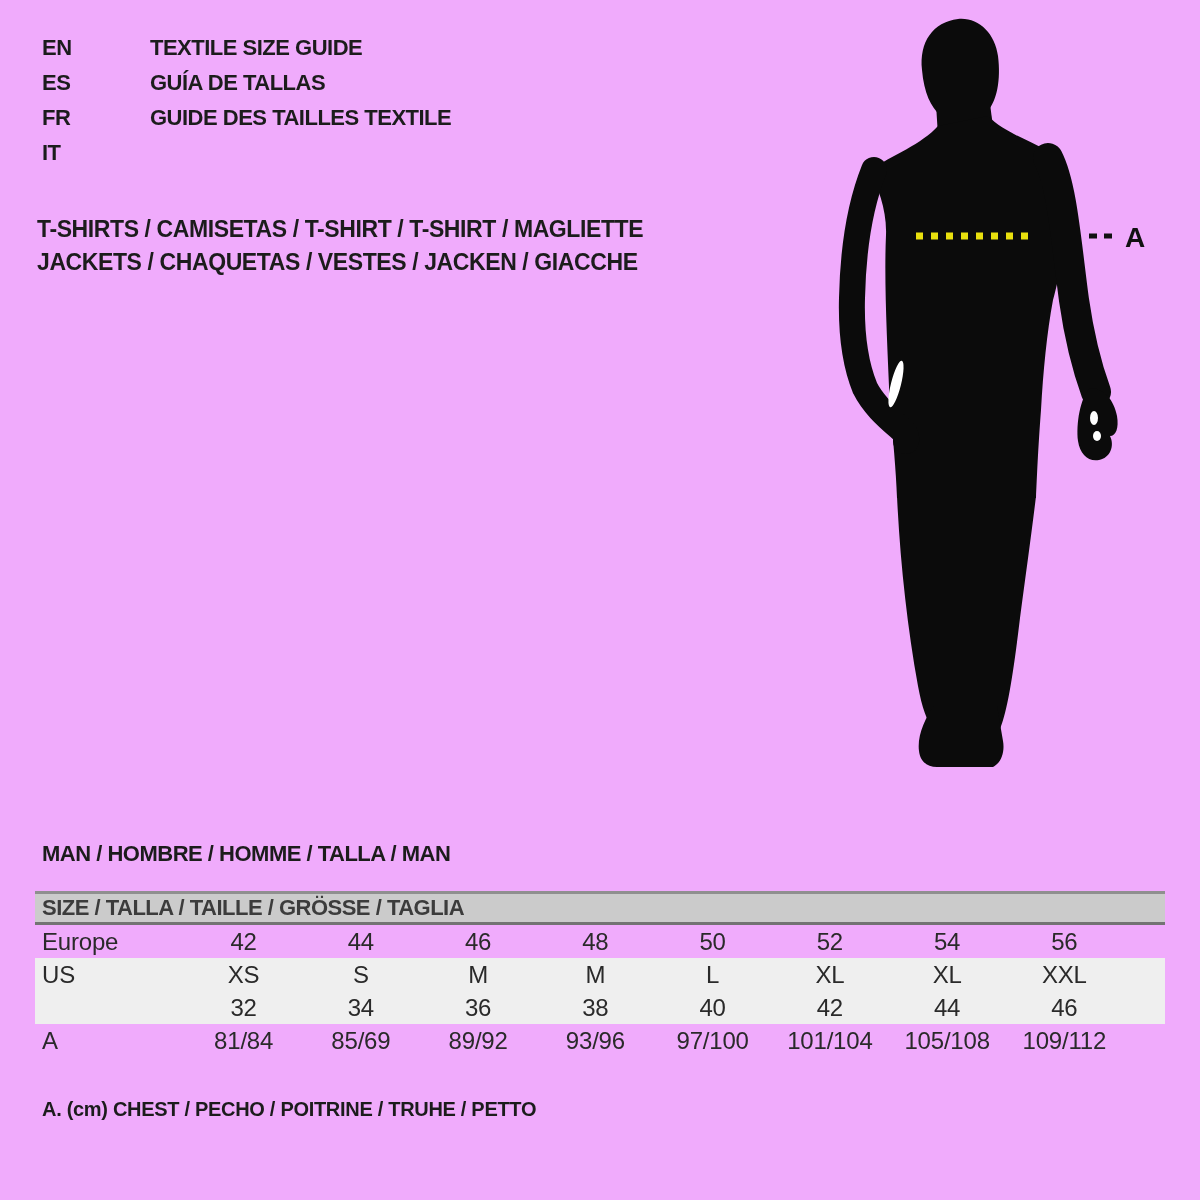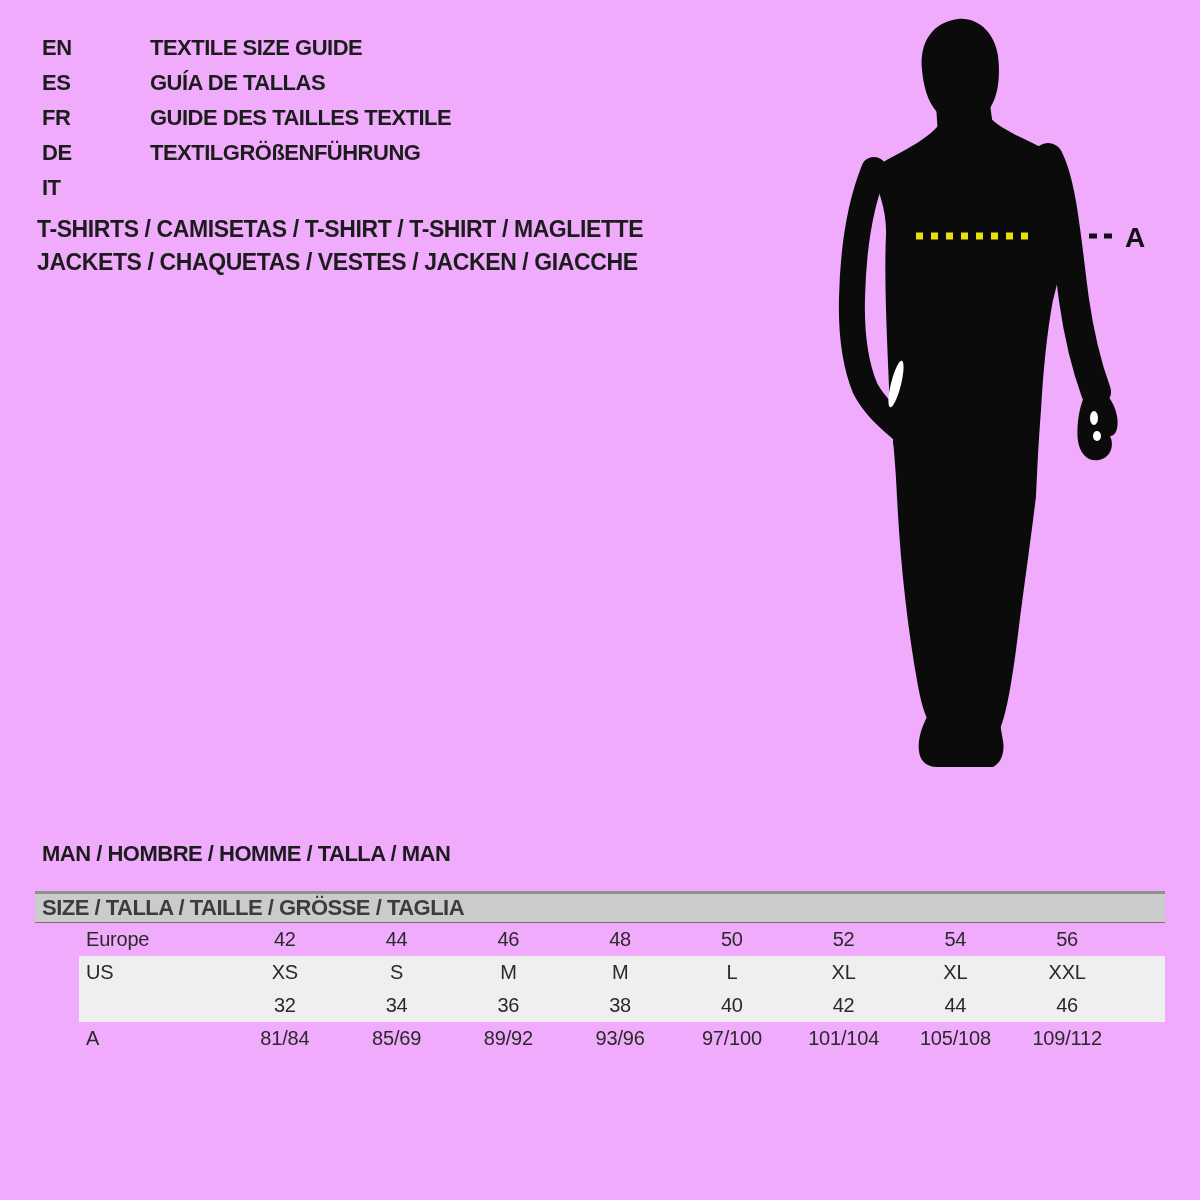"DE" div.lang-row { html: <div> <span>DE</span> <span>TEXTILGRÖßENFÜHRUNG</span> </div> -> none }
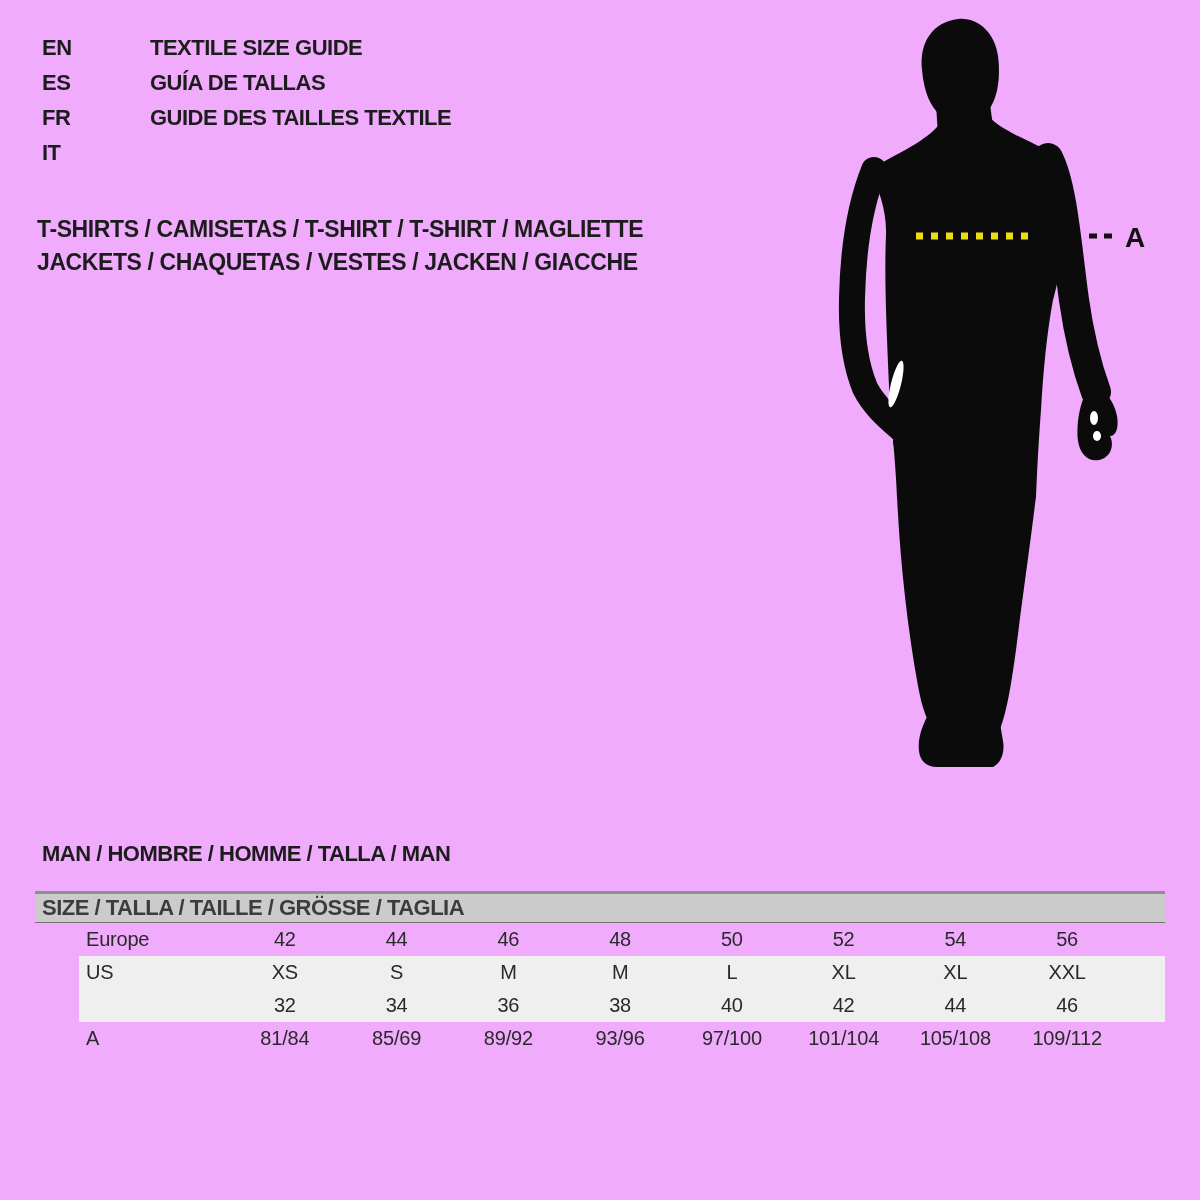"SIZE / TALLA / TAILLE" .table-header { border-bottom: 1px solid #737373 -> 3px solid #737373 }
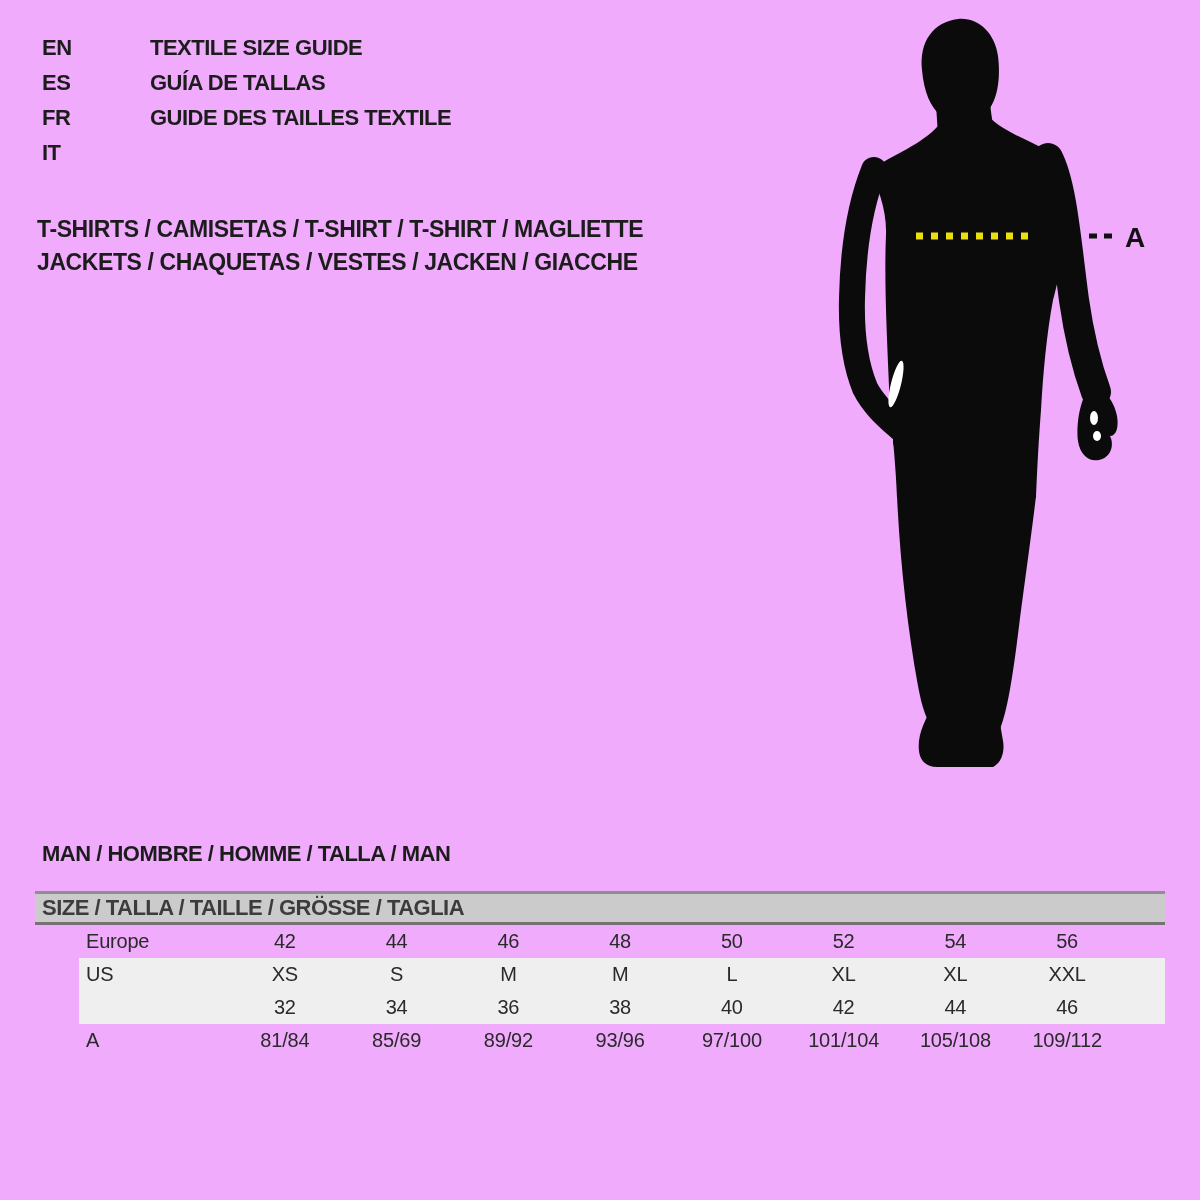"Europe" .trow { font-size: 20px -> 24px; margin-left: 44px -> none }
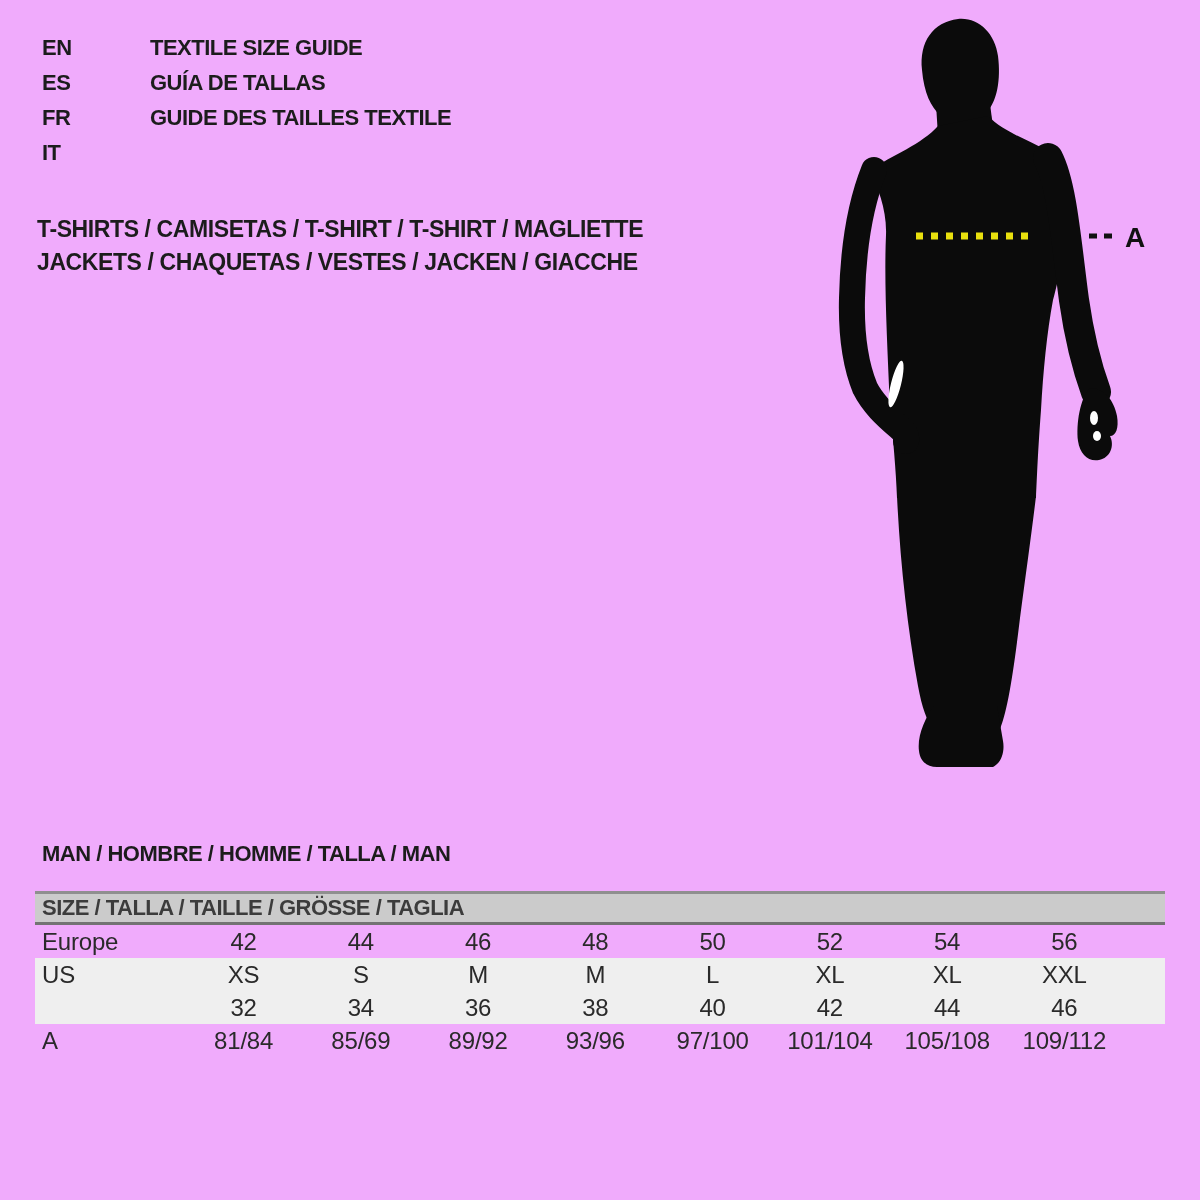"A. (cm) CHEST / PECHO" div.footnote { html: none -> <div>A. (cm) CHEST / PECHO / POITRINE / TRUHE / PETTO</div> }
